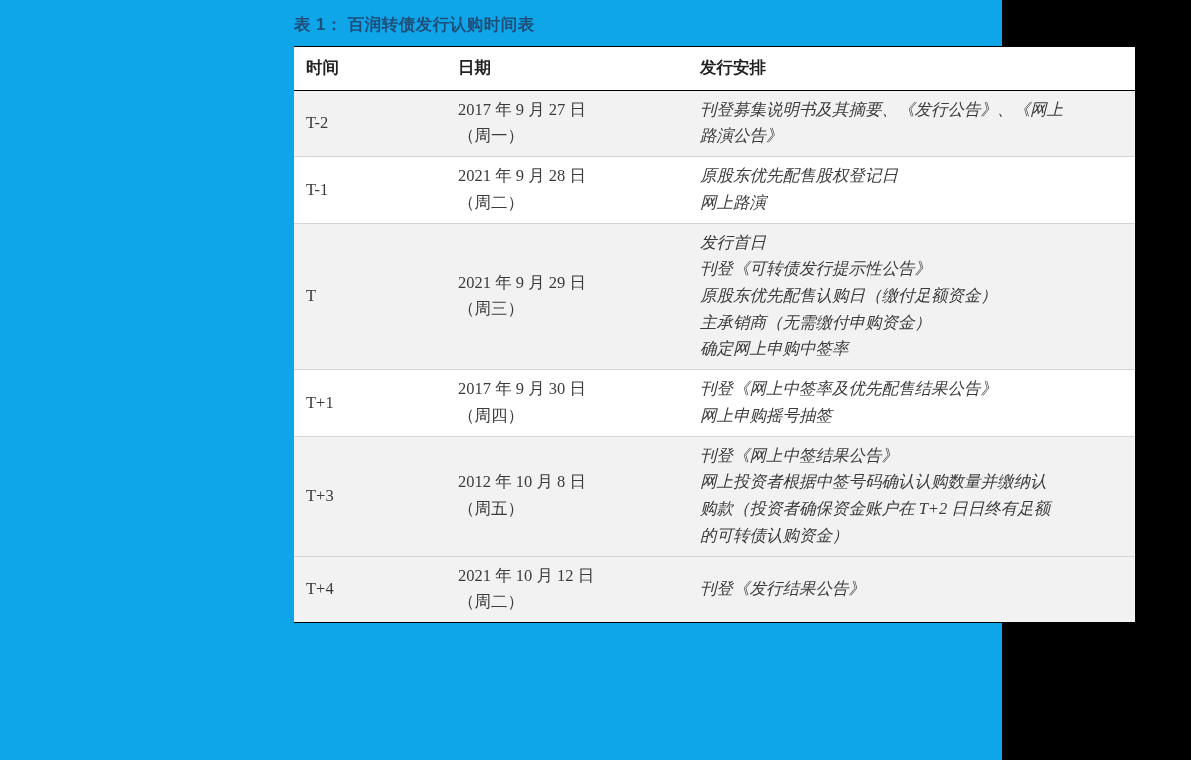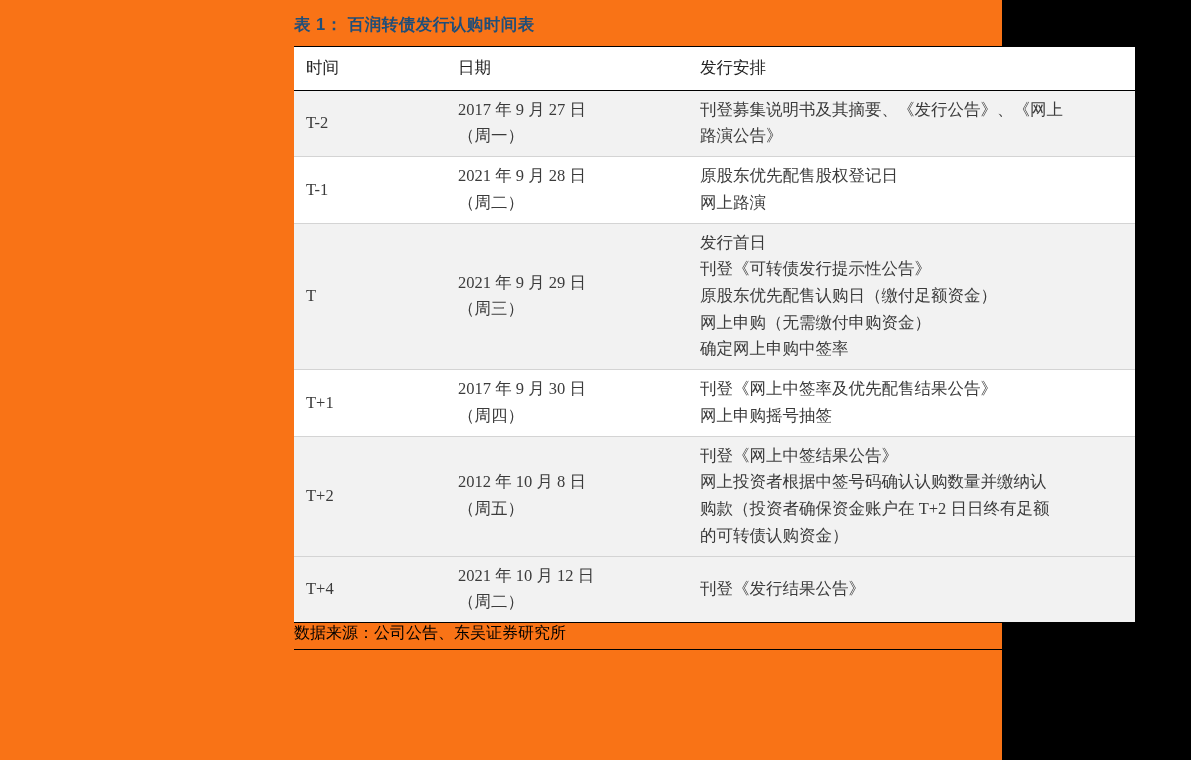"表 1： 百润转债发行认购时间表" .page { background: #f97316 -> #0ea5e9 }
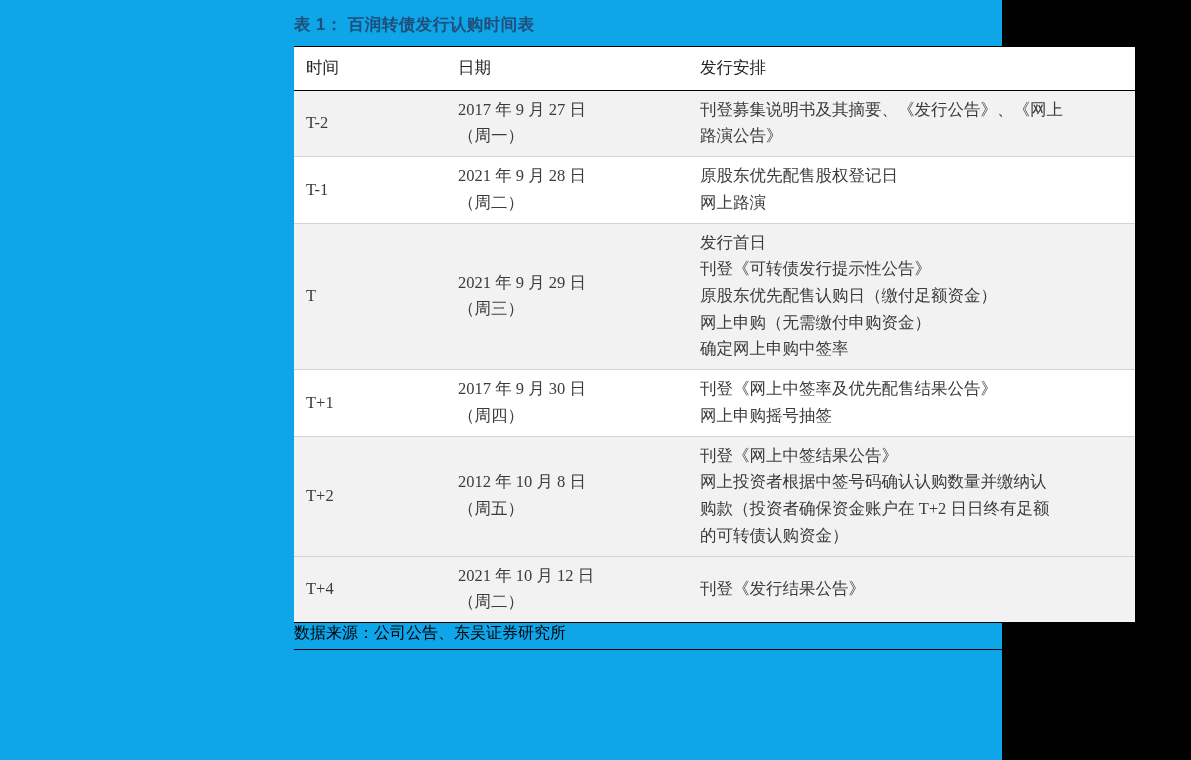"时间" table.sched thead th { font-weight: normal -> bold }
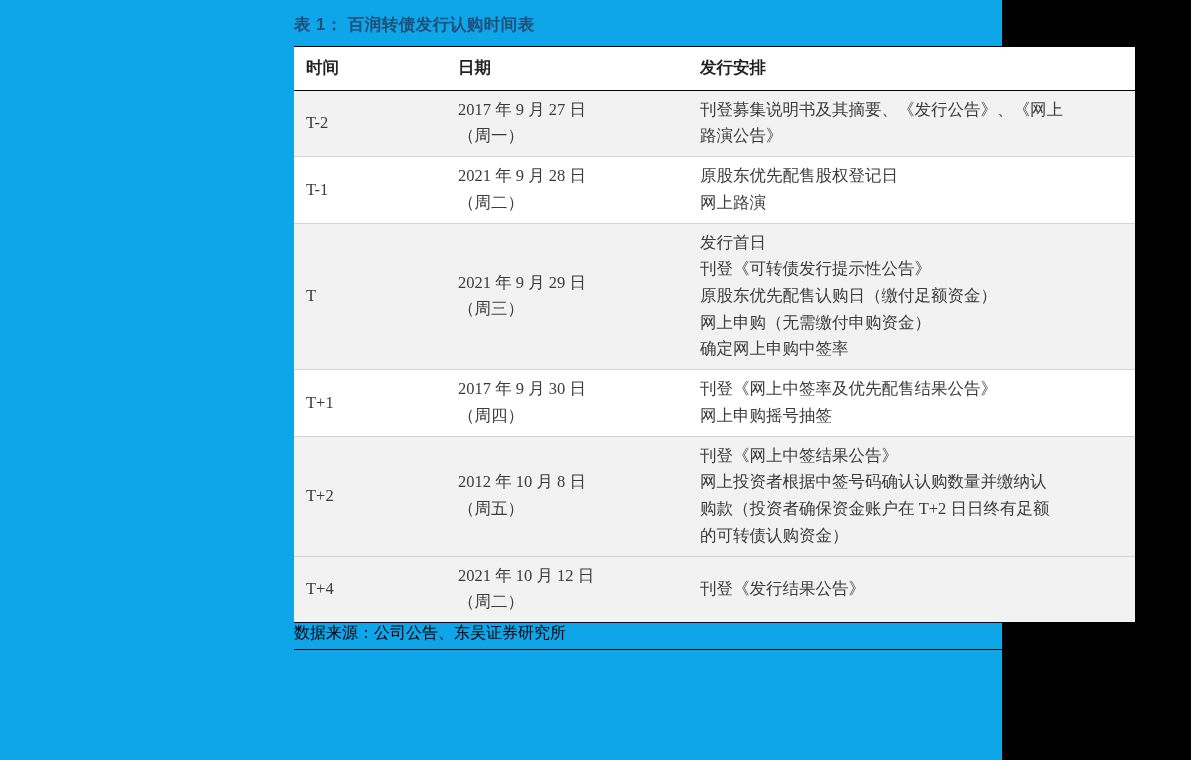"刊登募集说明书及其摘要、《发行公告》、《网上" .arr-line { font-style: none -> italic }
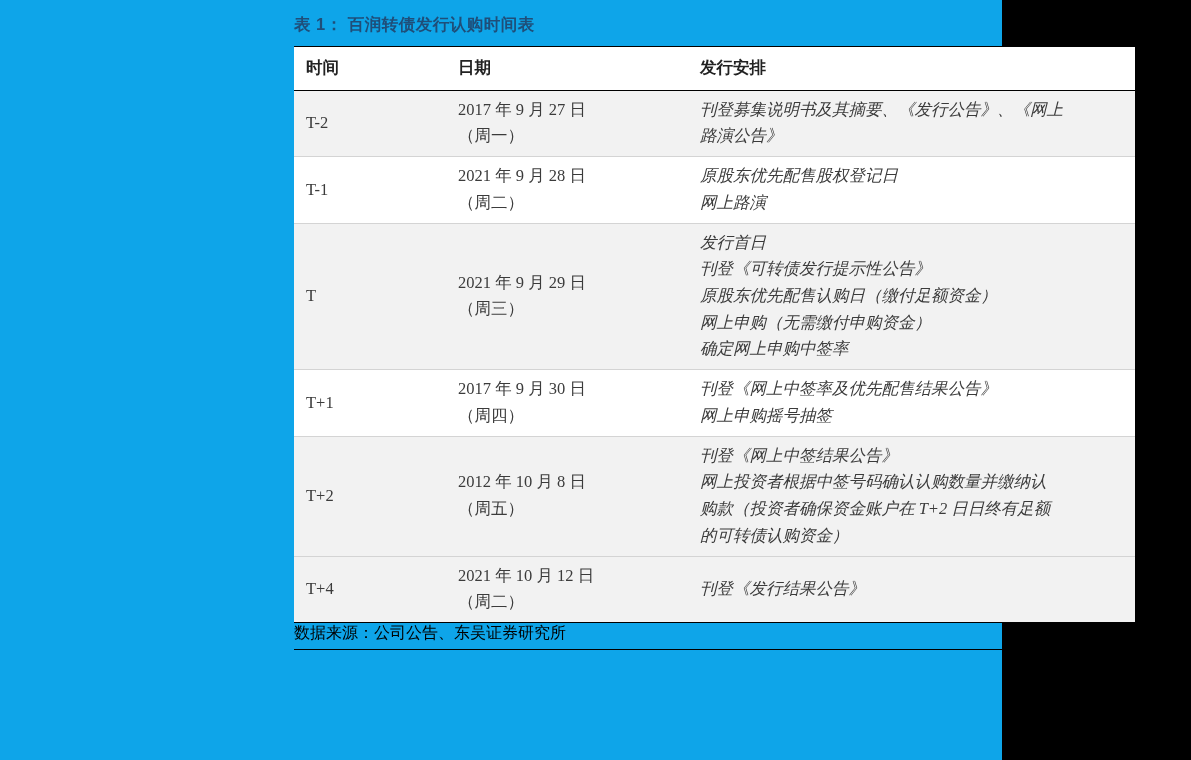"网上申购（无需缴付申购资金）" span.arr-line { text: 网上申购 -> 主承销商 }
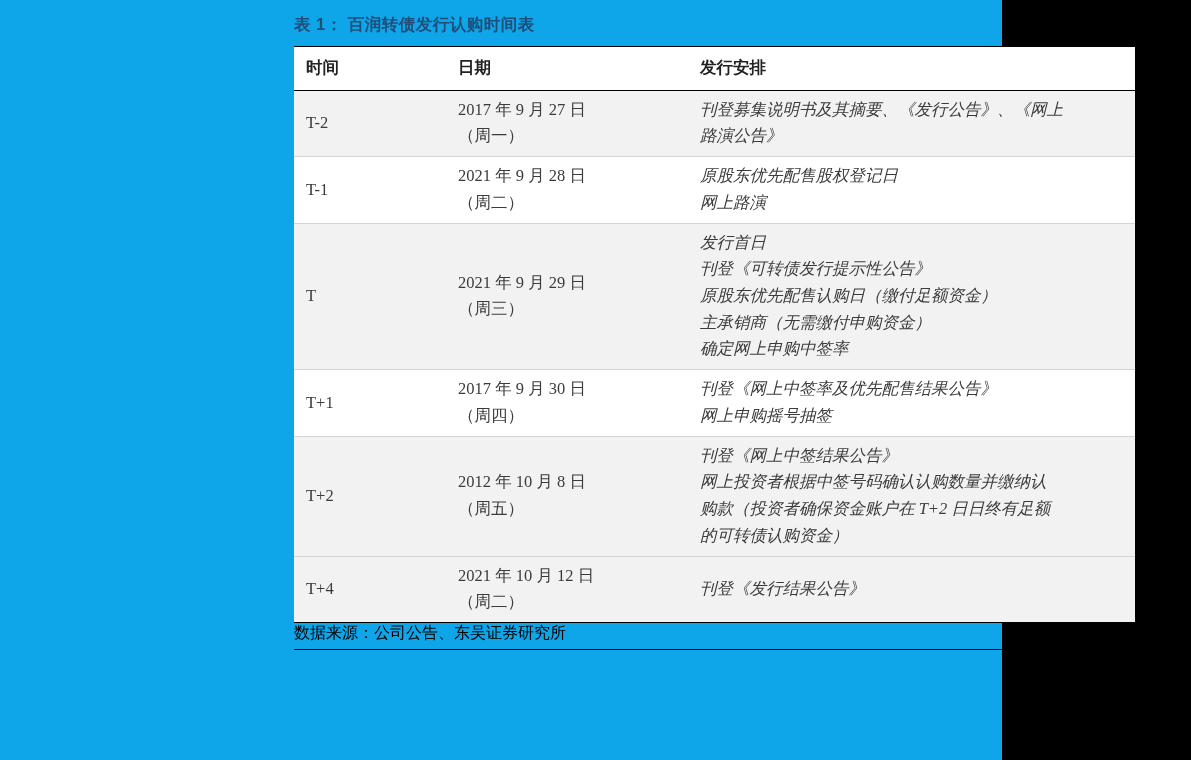"T+2" td.cell-time { text: T+2 -> T+3 }
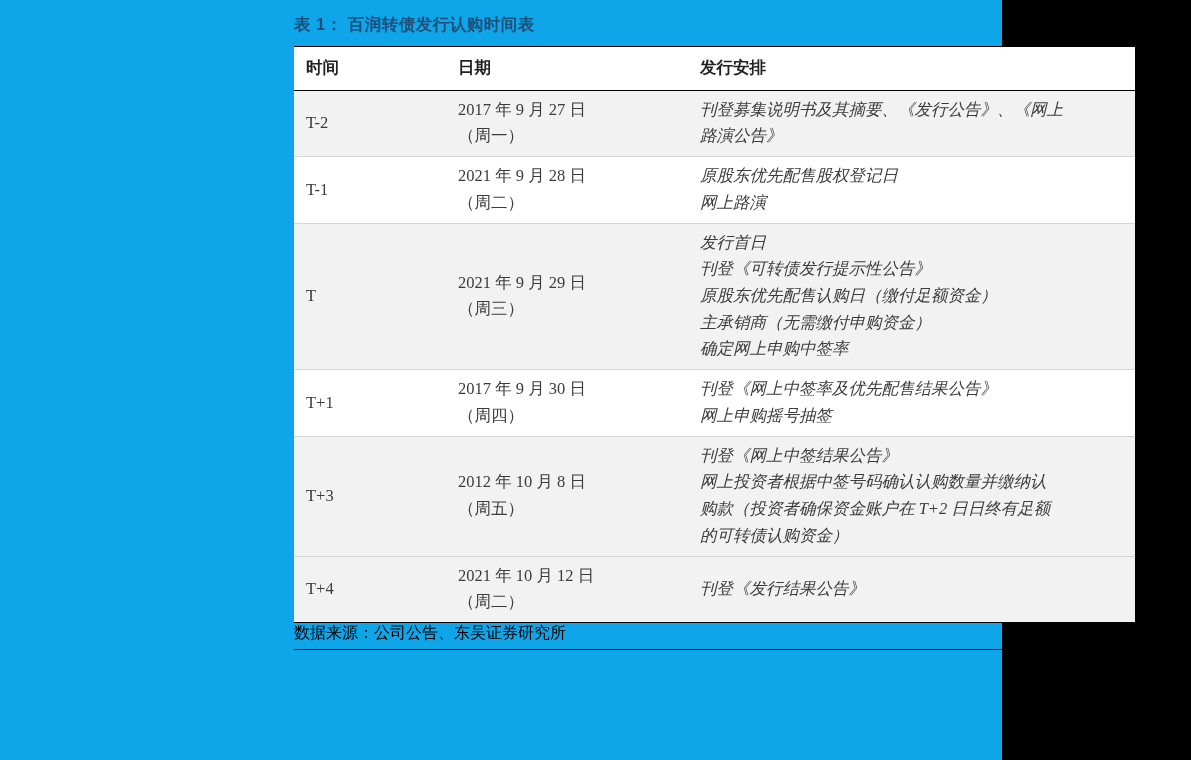"数据来源：公司公告、东吴证券研究所" div.source-row { html: <div> <span>数据来源：公司公告、东吴证券研究所</span> </div> -> none }
